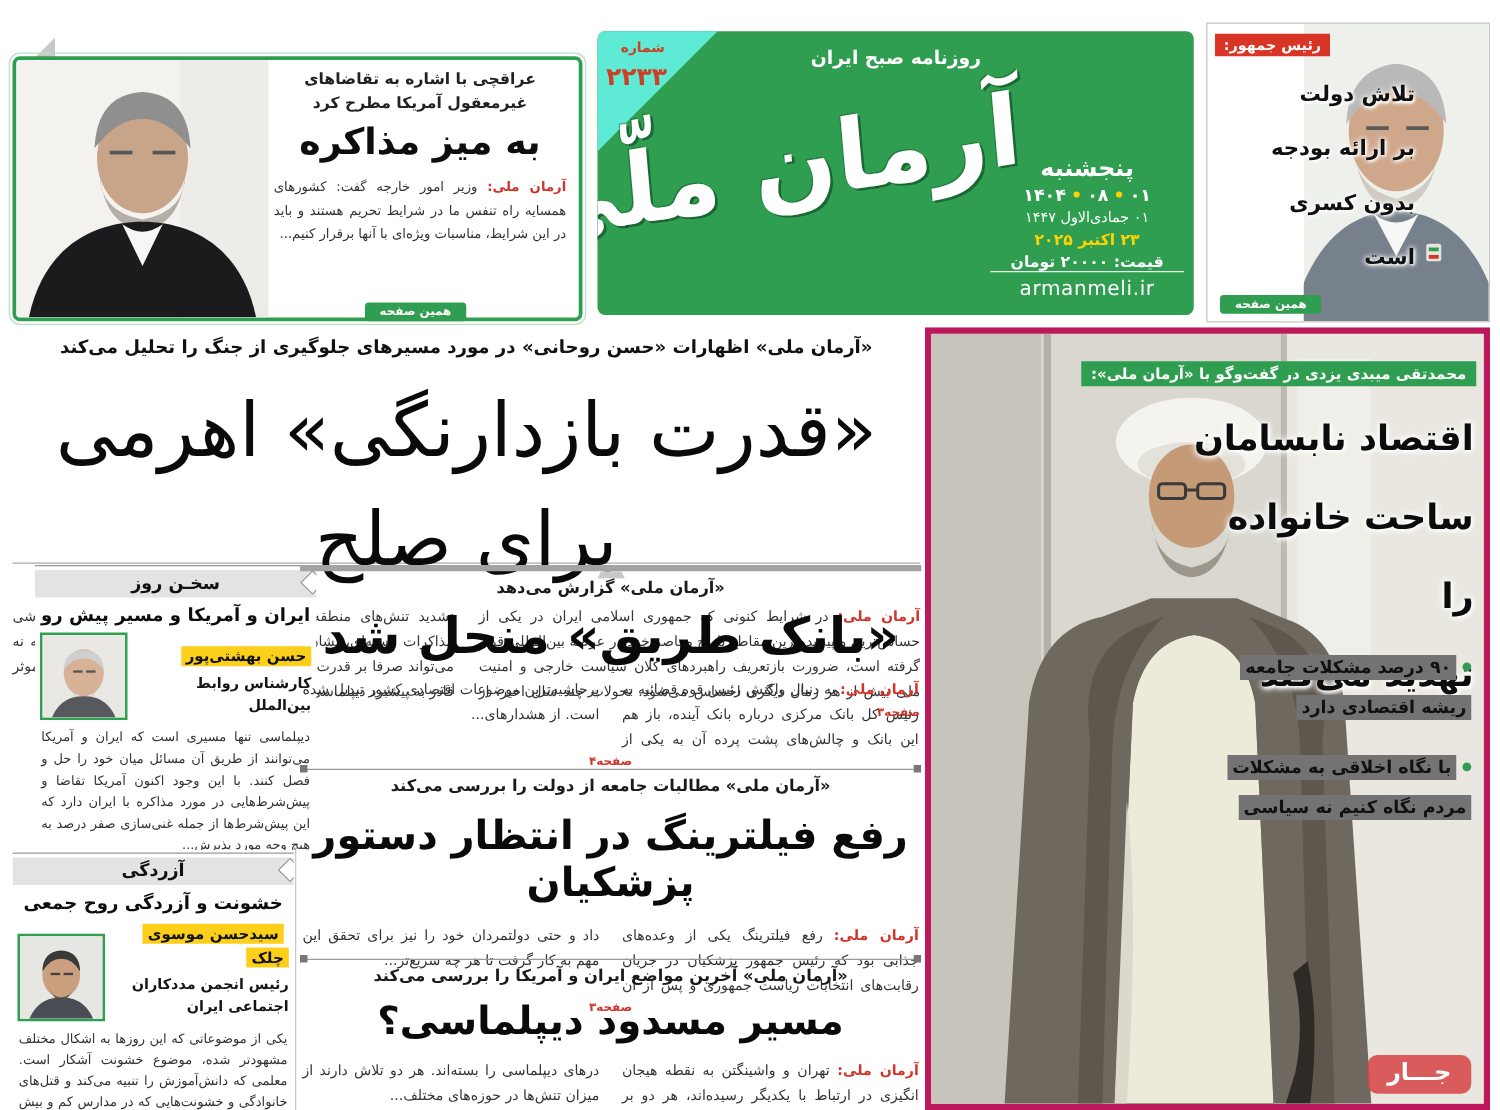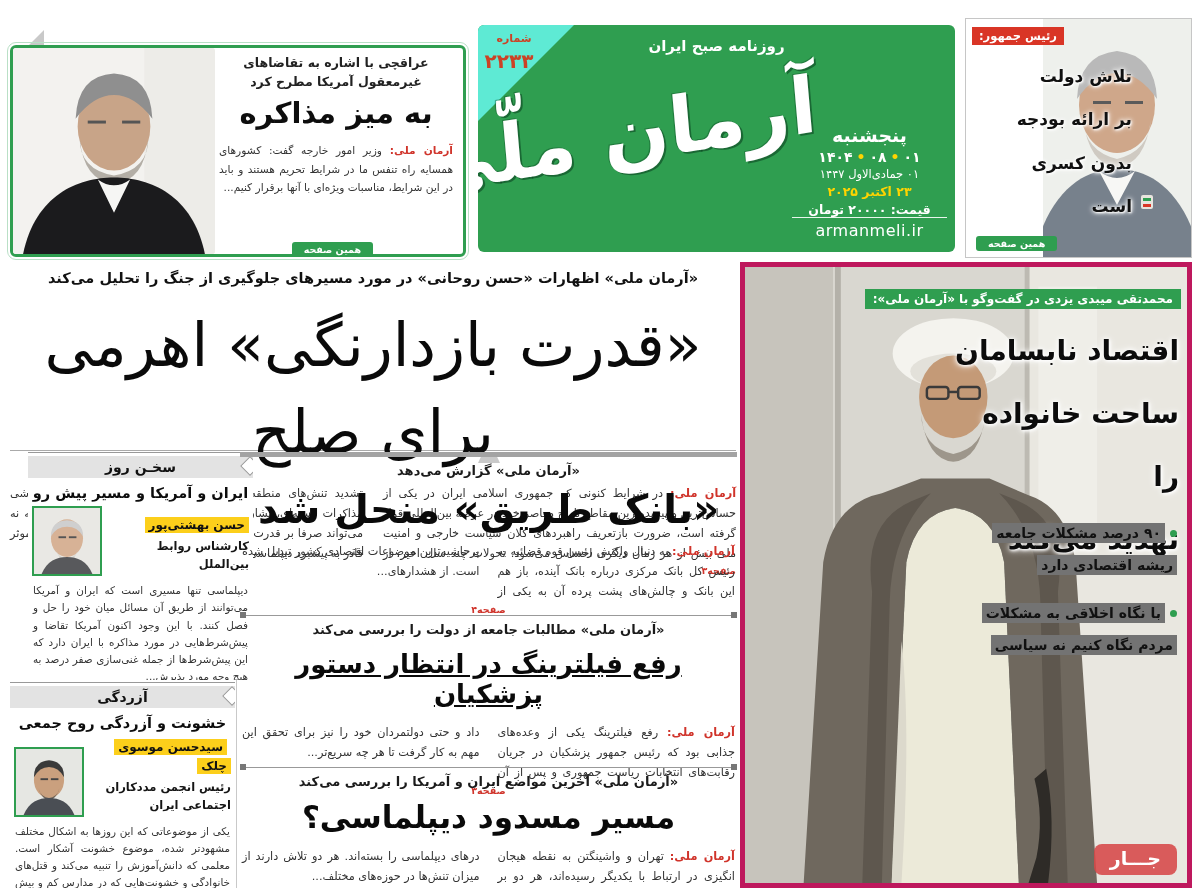"رفع فیلترینگ در انتظار دستور" .ca-2 .ca-headline { font-size: 26px -> 32px; text-decoration: underline -> none }
